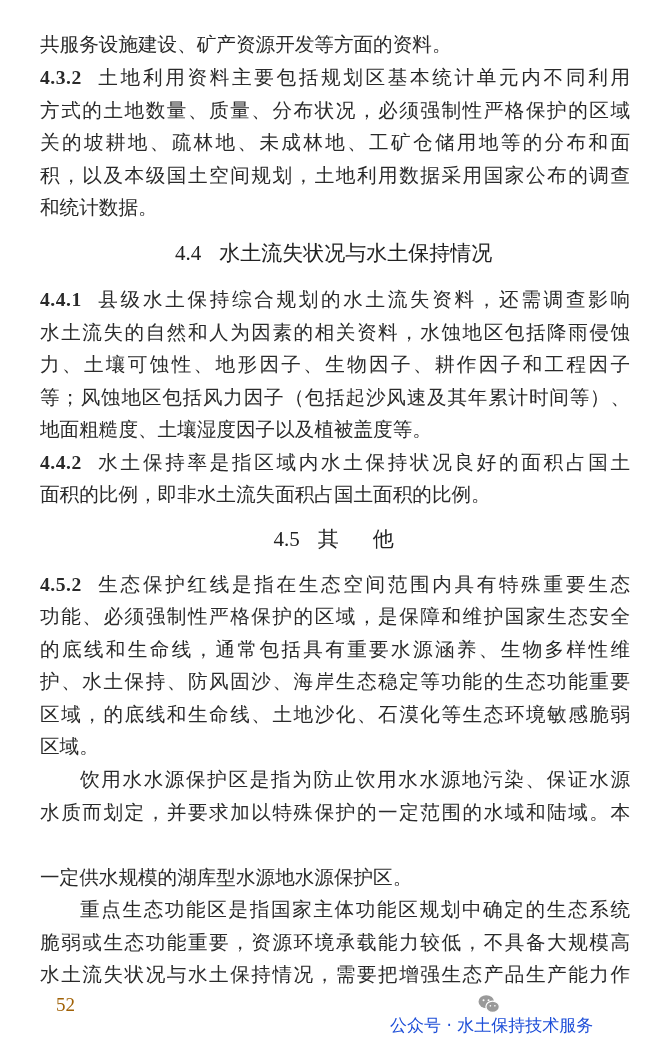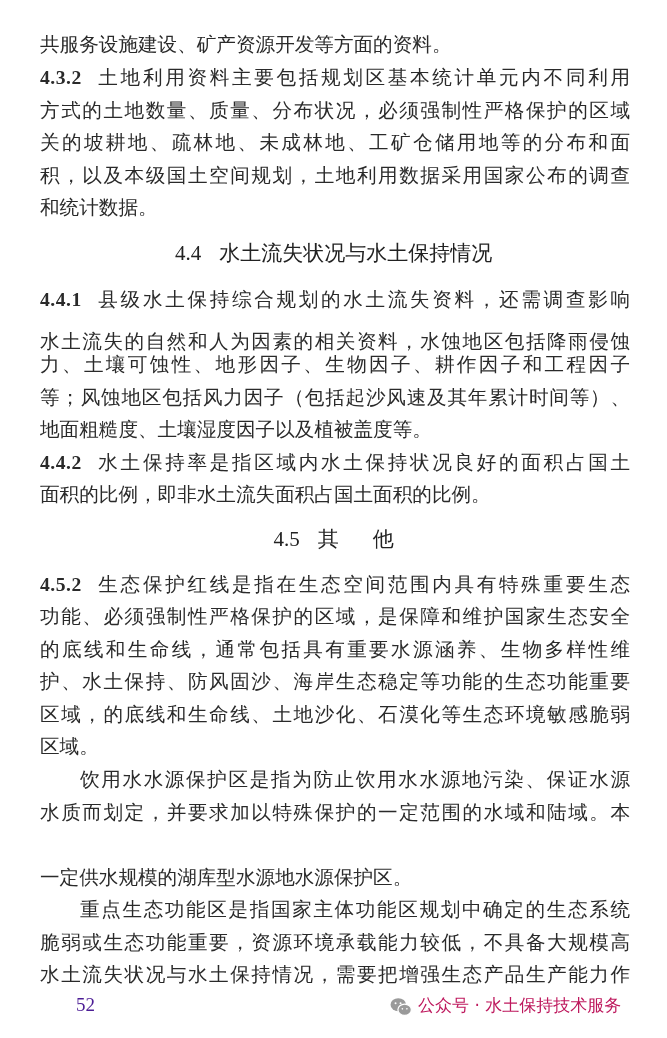"水土流失的自然和人为因素的相关资料，水蚀地区包括降雨侵蚀" div.line { top: 330px -> 321px }
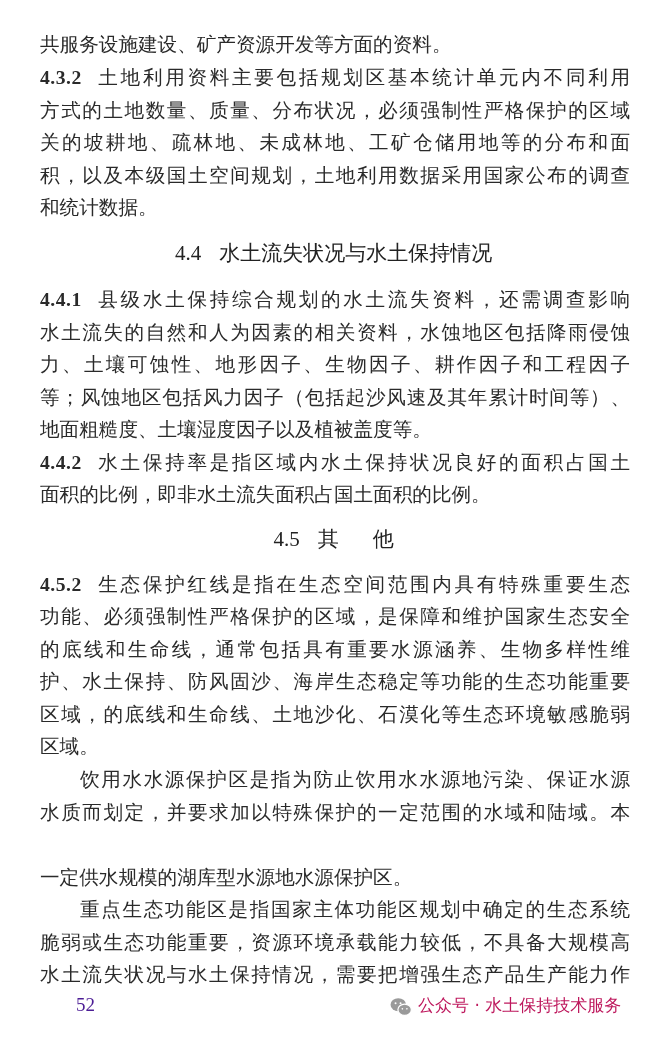"52" .page-number { color: #4c1d95 -> #a16207; left: 76px -> 56px }
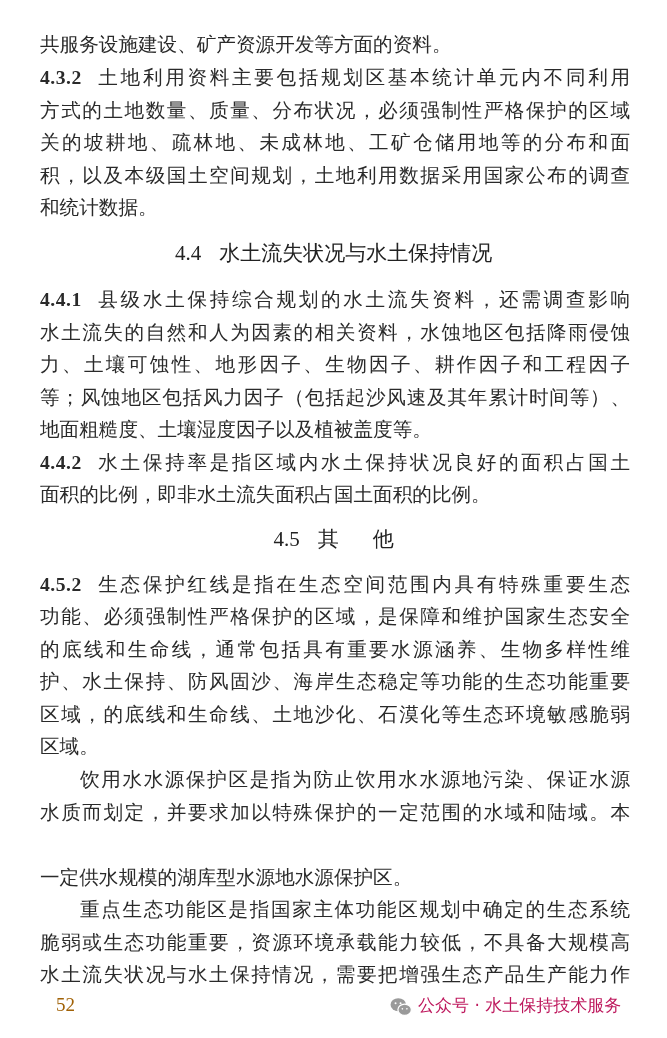"公众号 · 水土保持技术服务" .watermark { align-items: flex-end -> center; color: #be185d -> #1d4ed8; flex-direction: none -> column }
